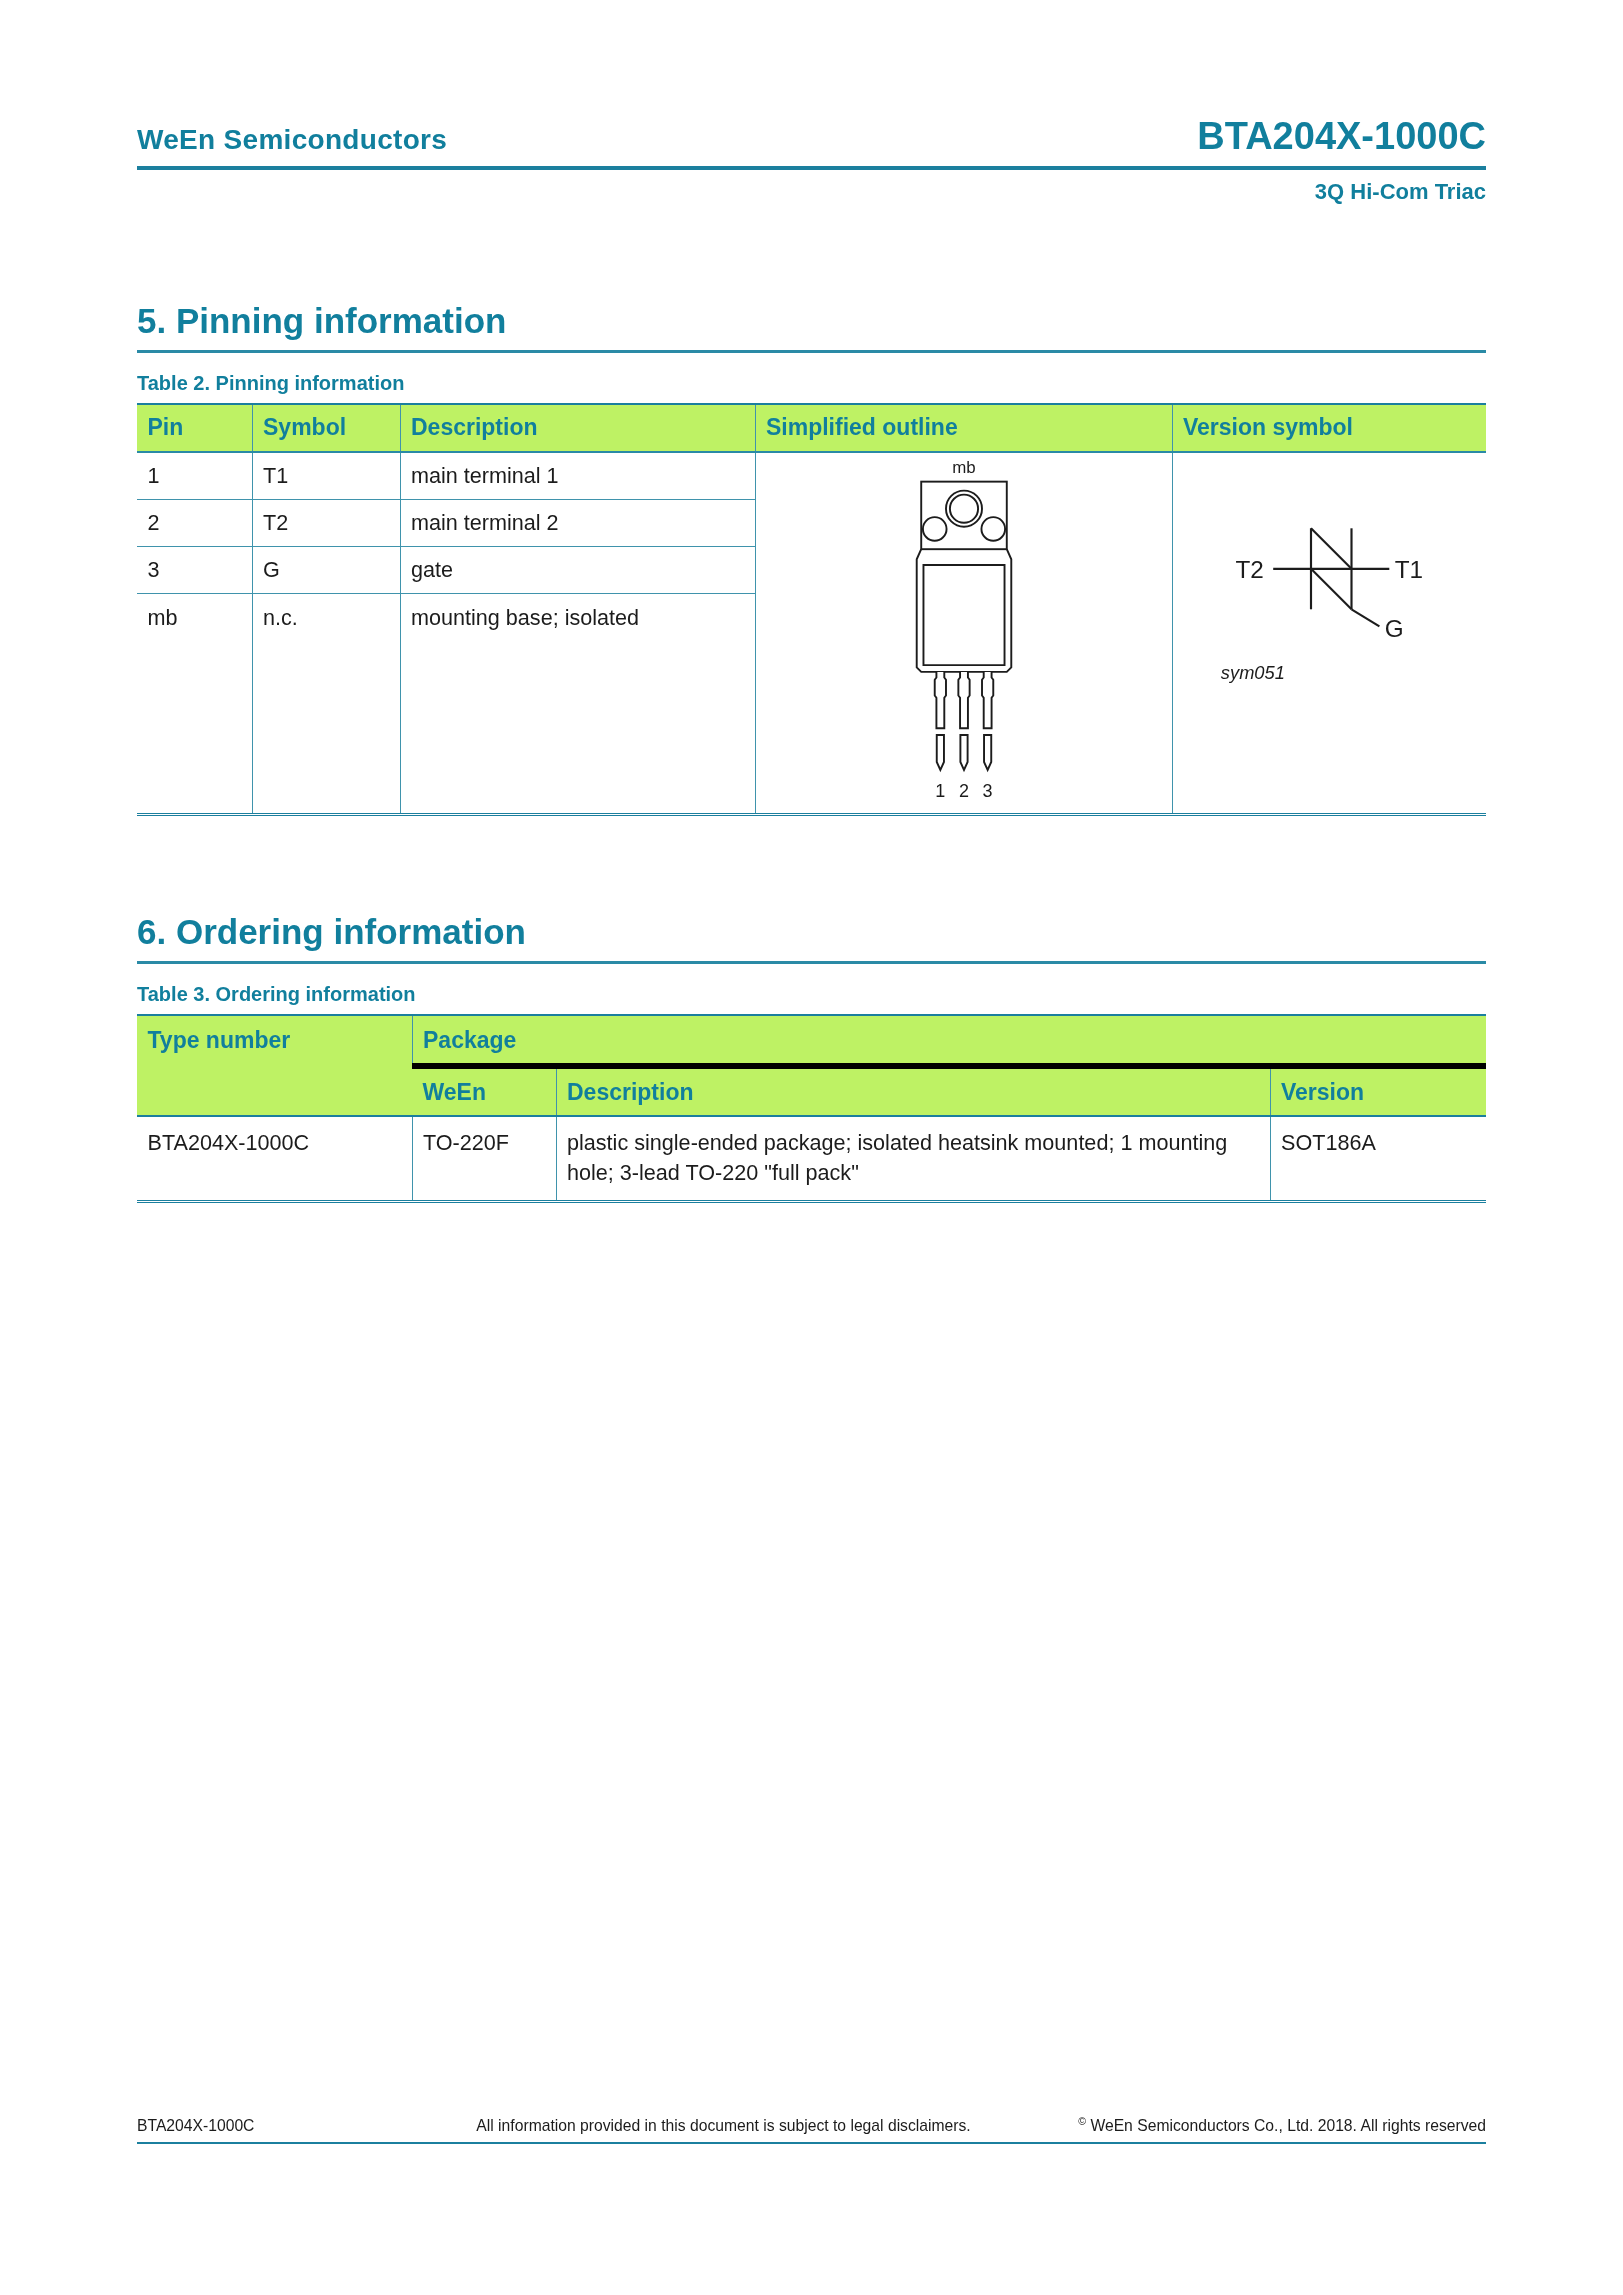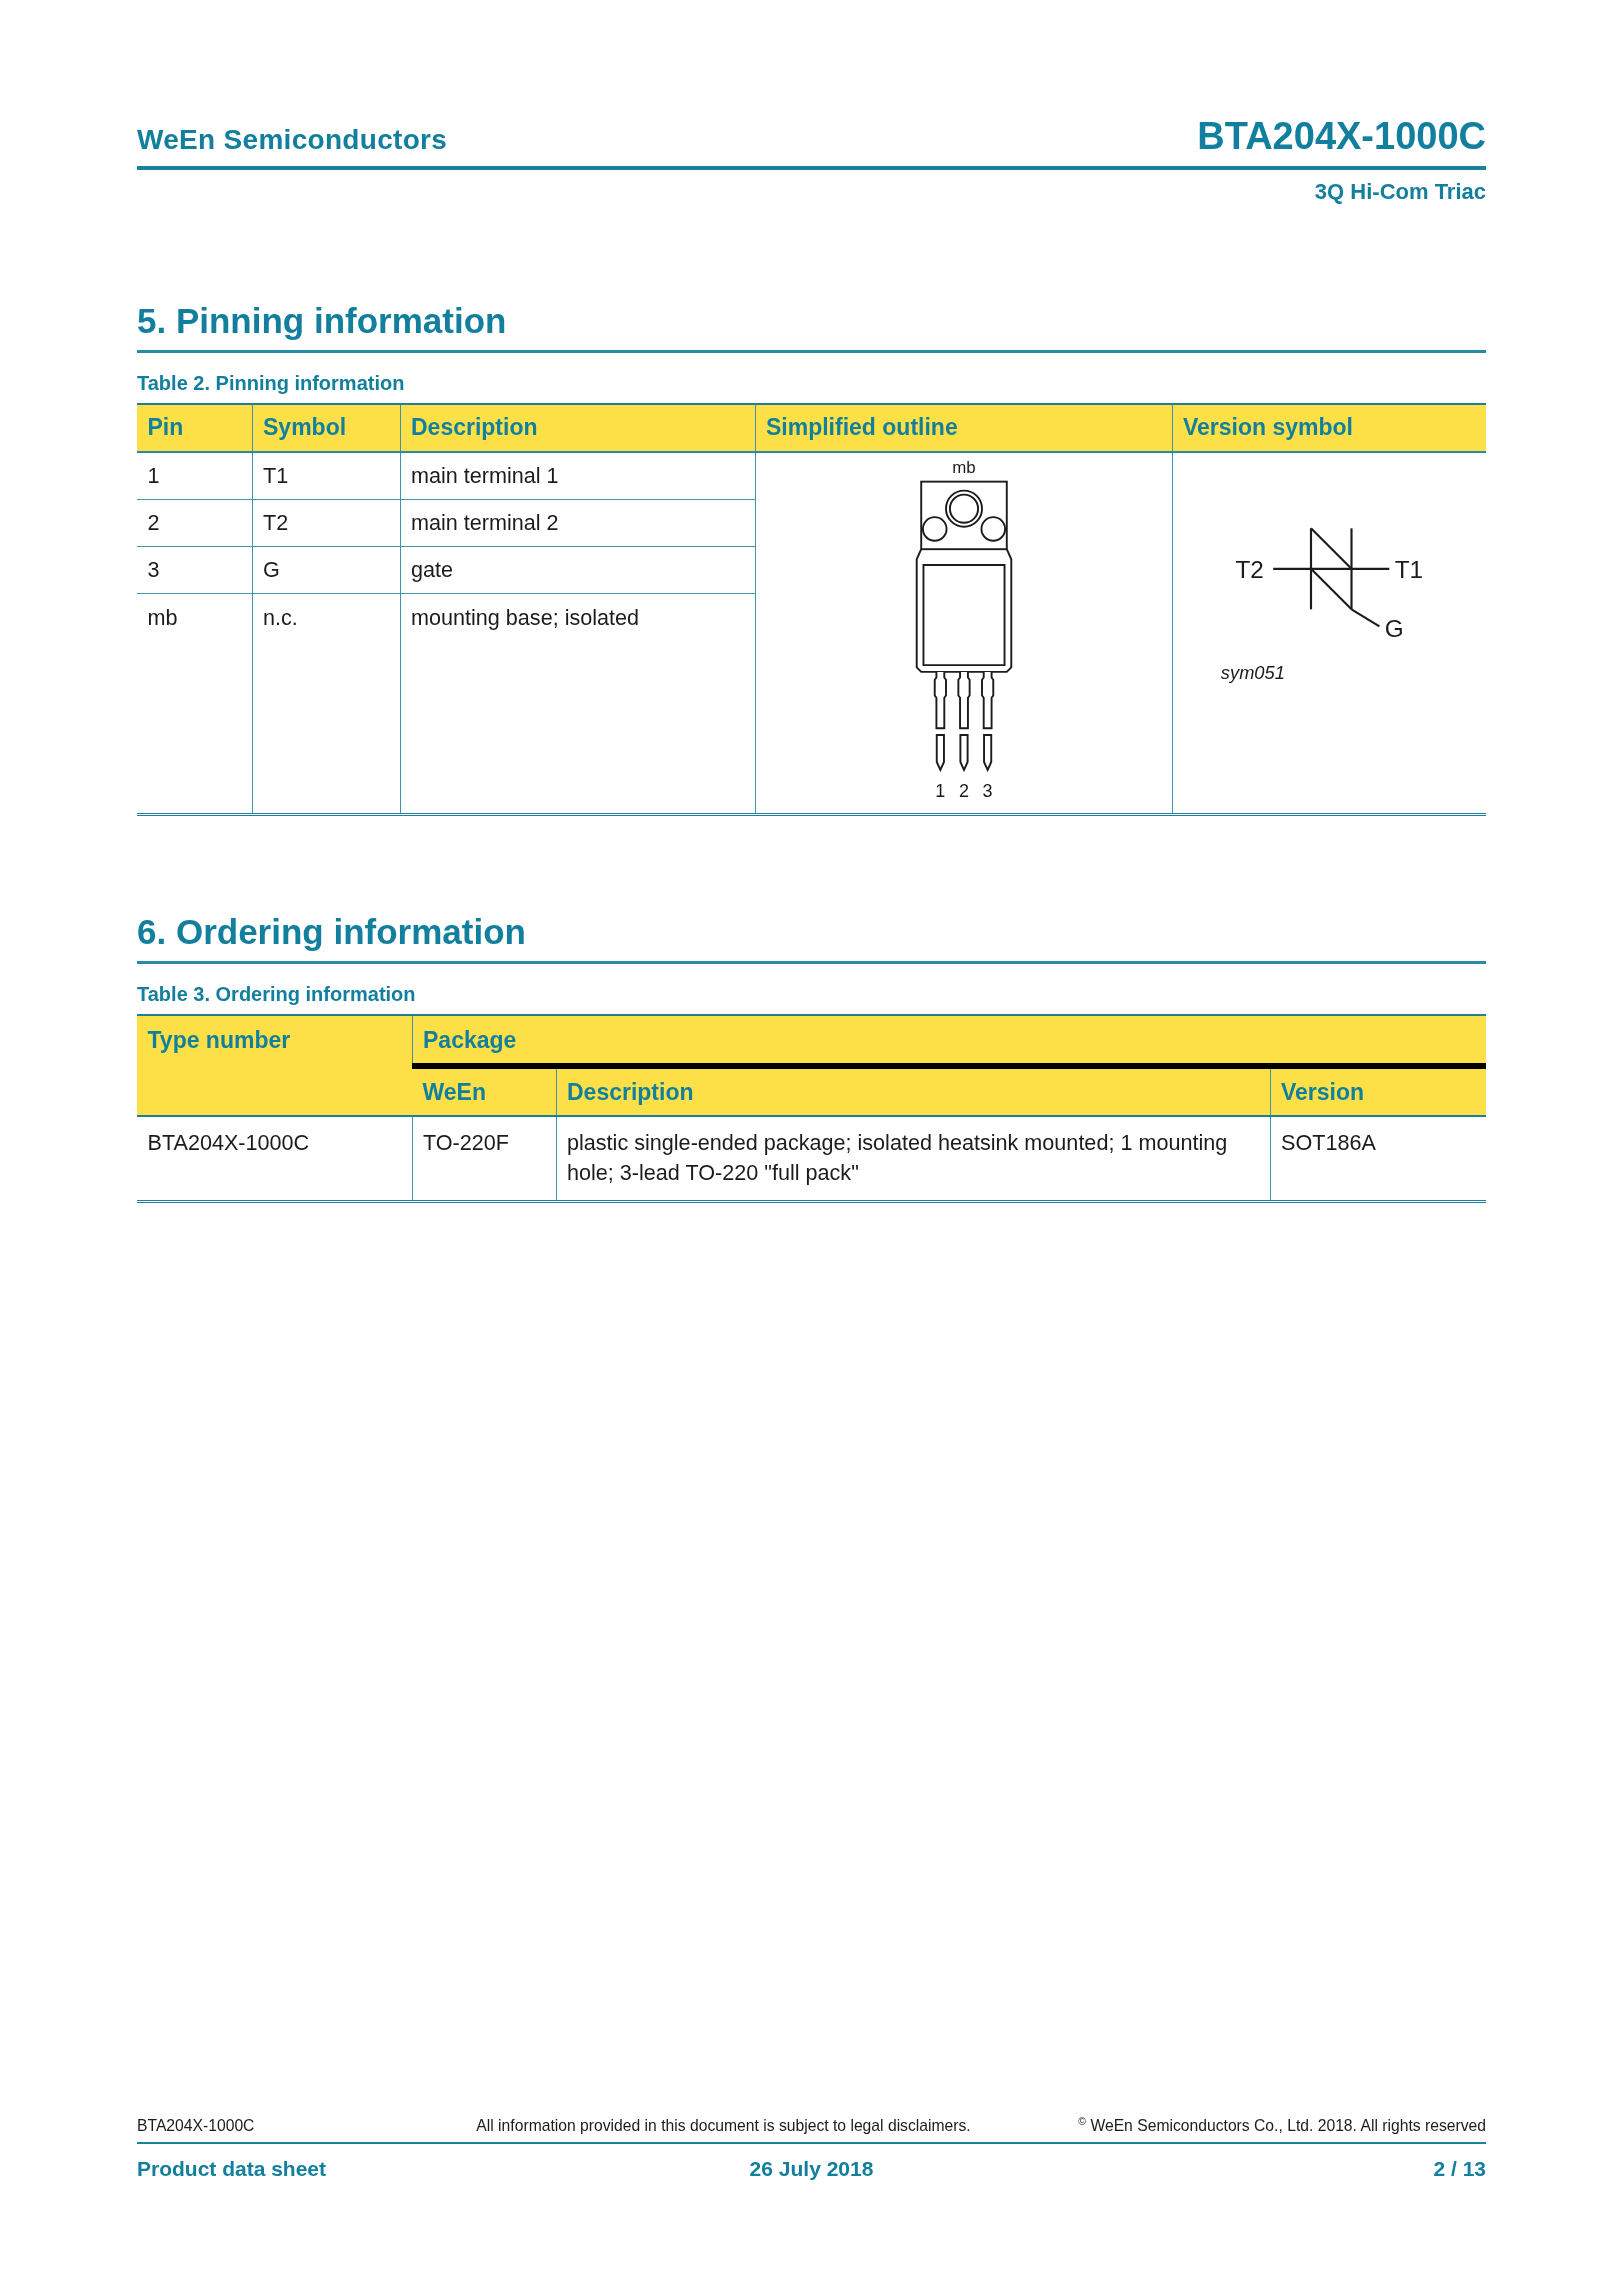"Pin" th { background: #fde047 -> #bef264 }
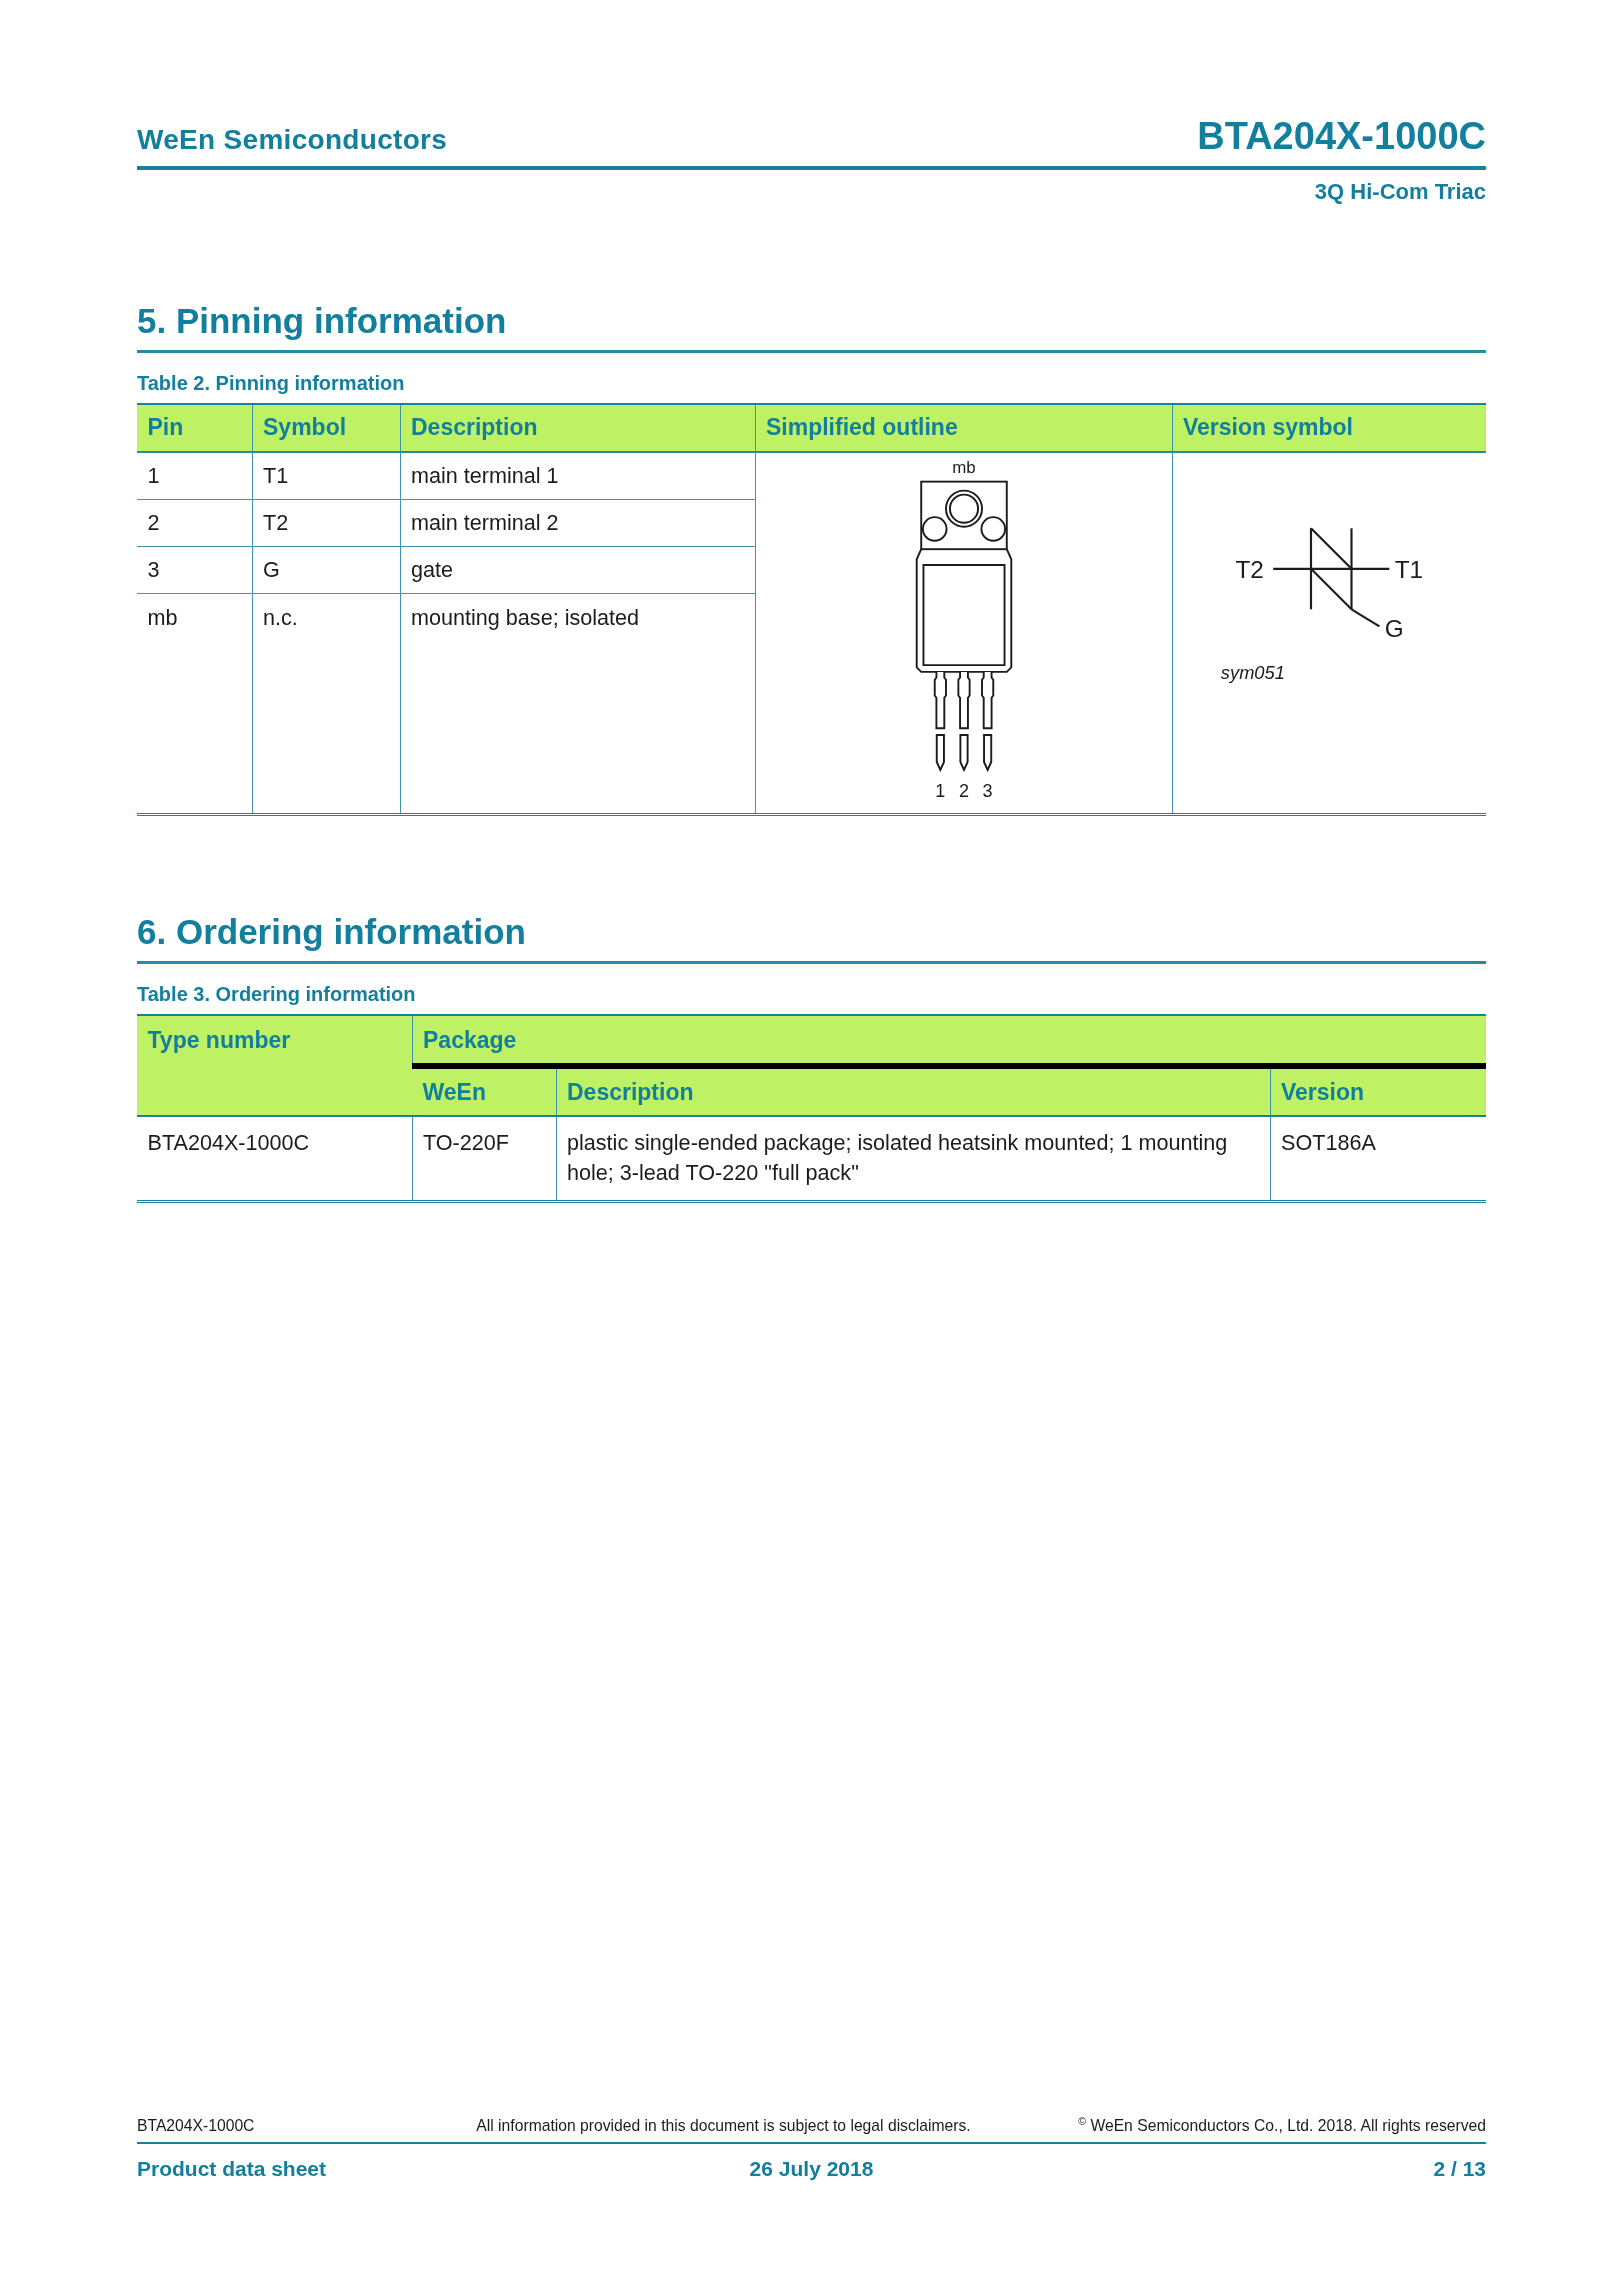"Product data sheet" div.footer-row { html: <div> <span>Product data sheet</span> <span>26 July 2018</span> <span>2 / 13</span> </div> -> none }
